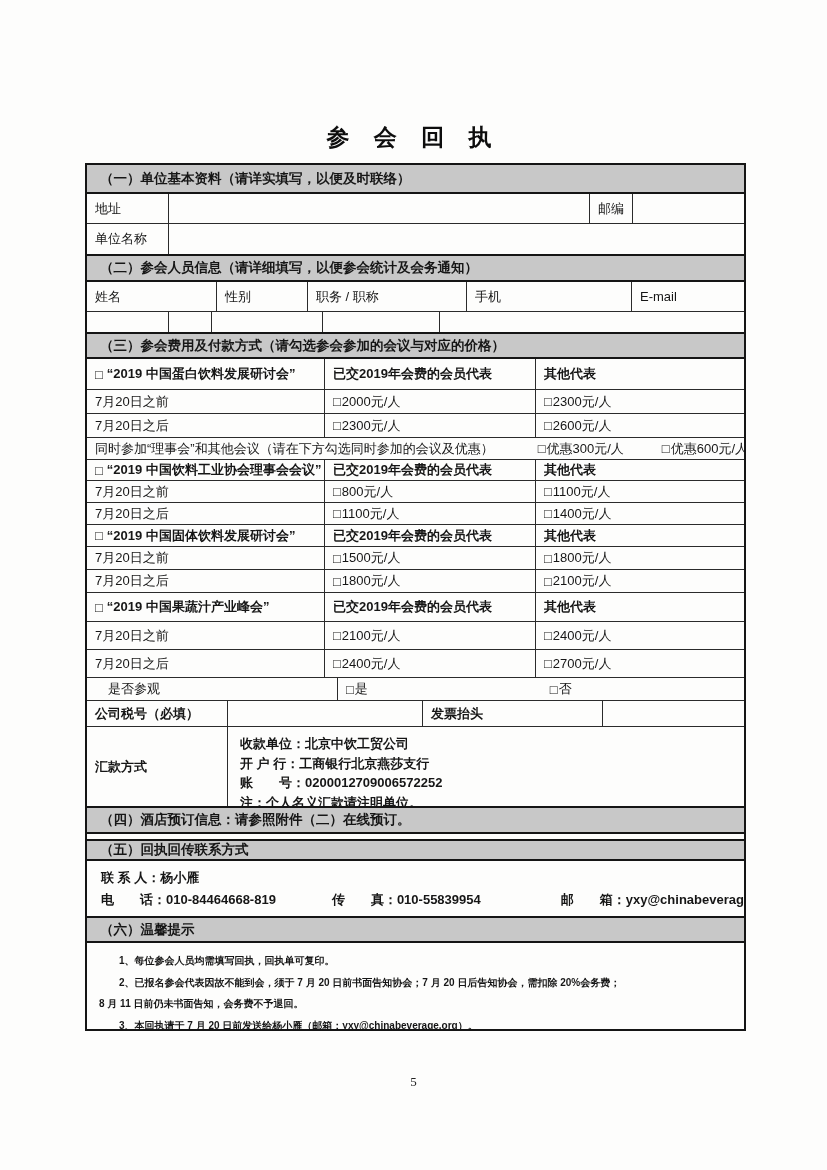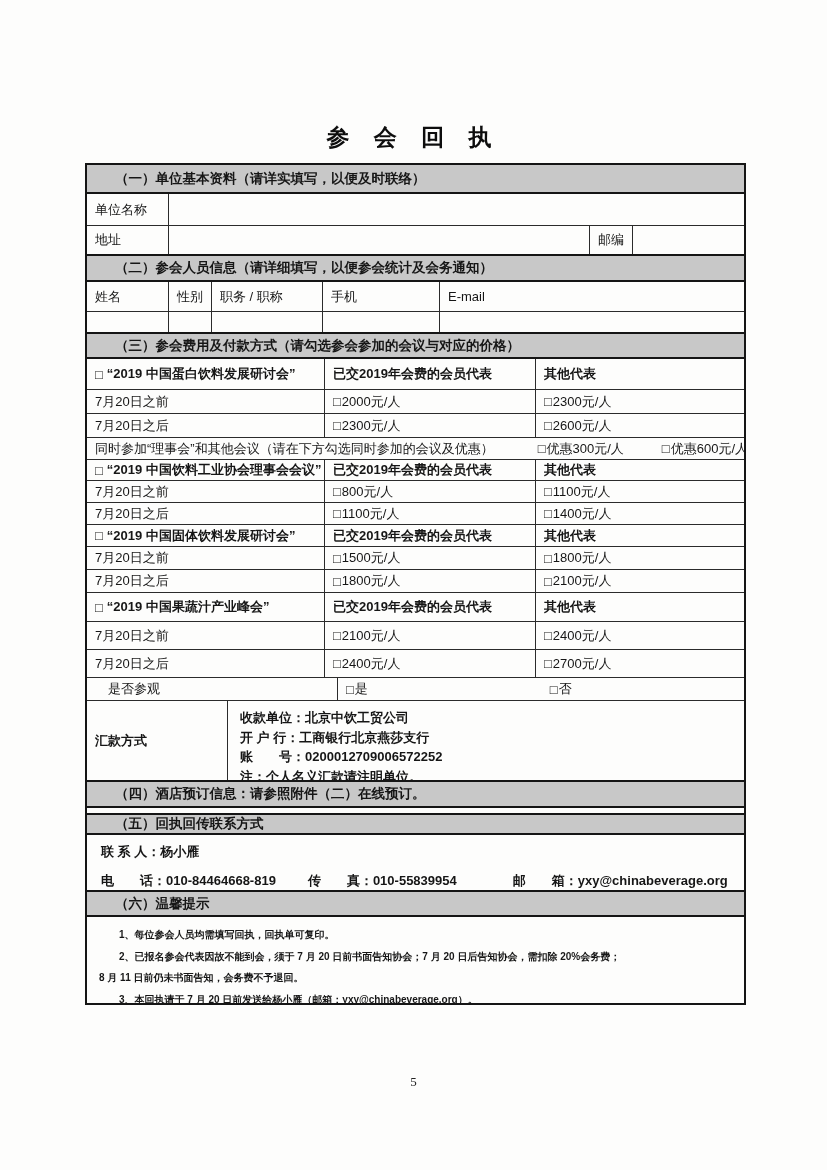"（一）单位基本资料（请详实填写，以便及时联络）" .bar { padding-left: 28px -> 13px }
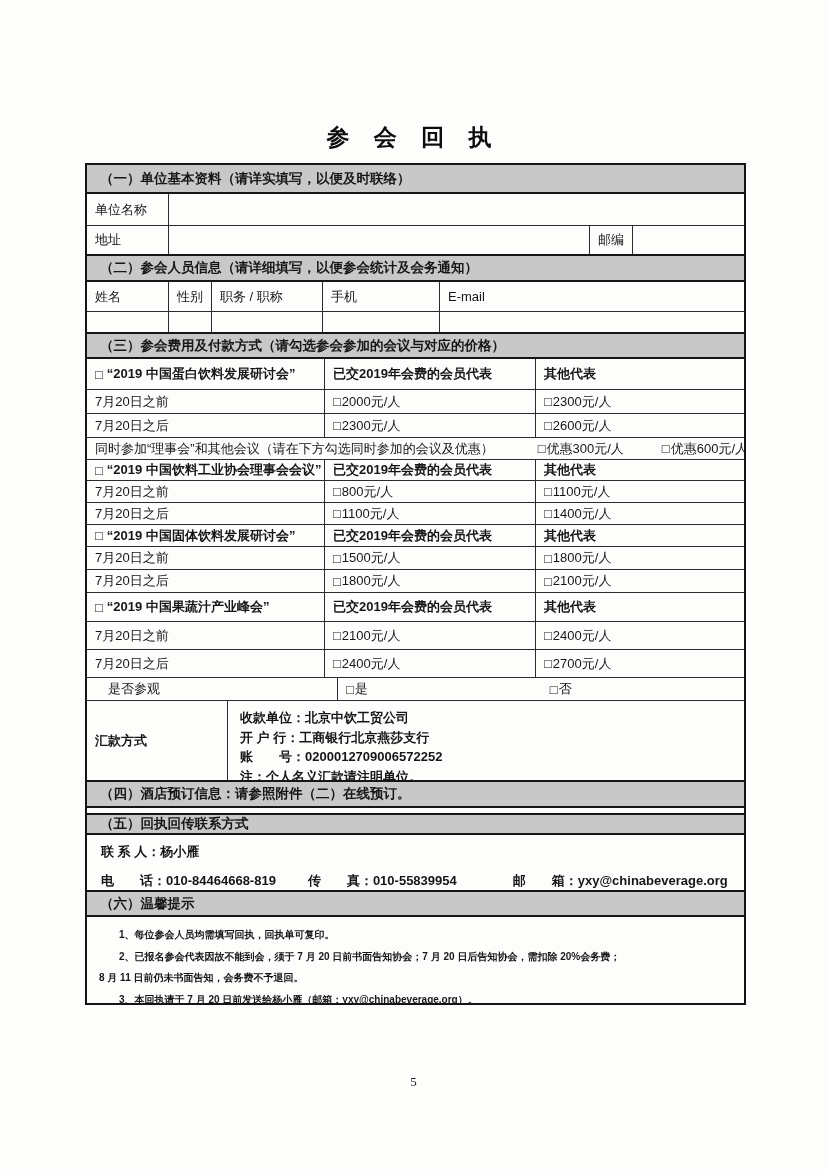"单位名称" div.row { order: before "地址" -> after "地址" }
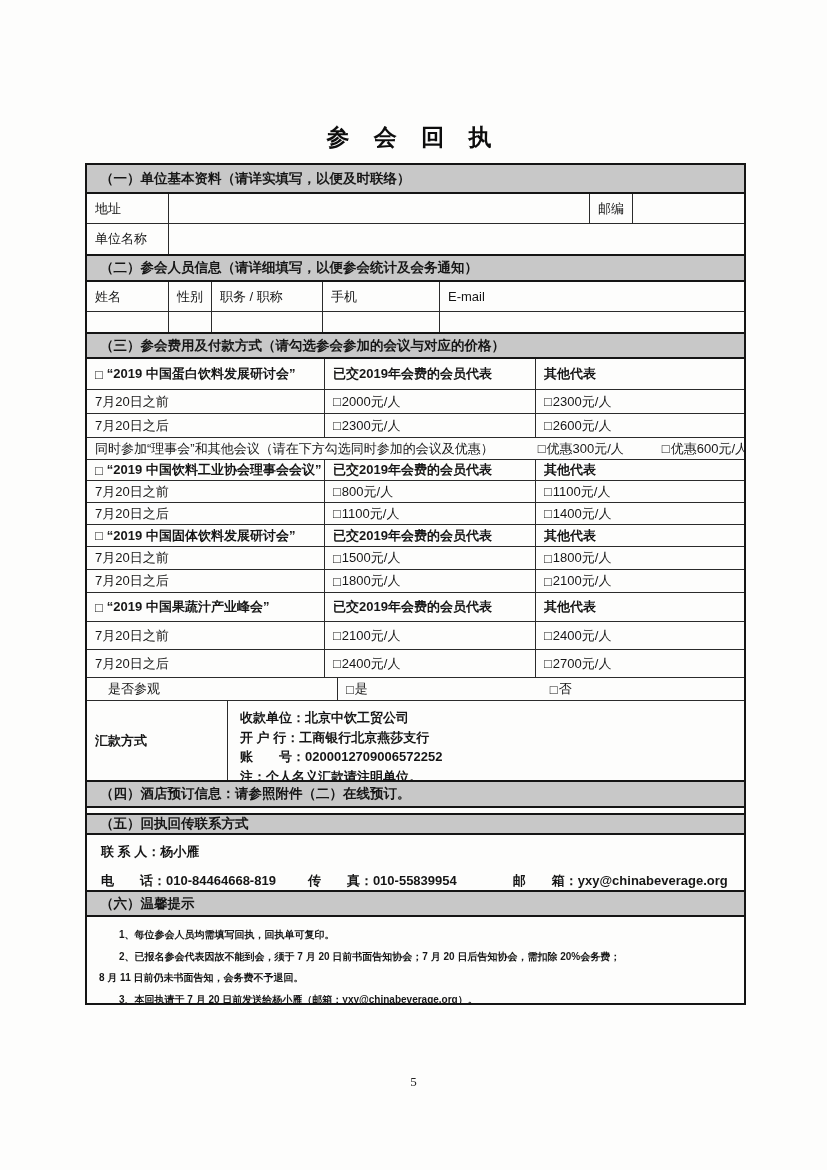"姓名" div.row { gap: none -> 48px }
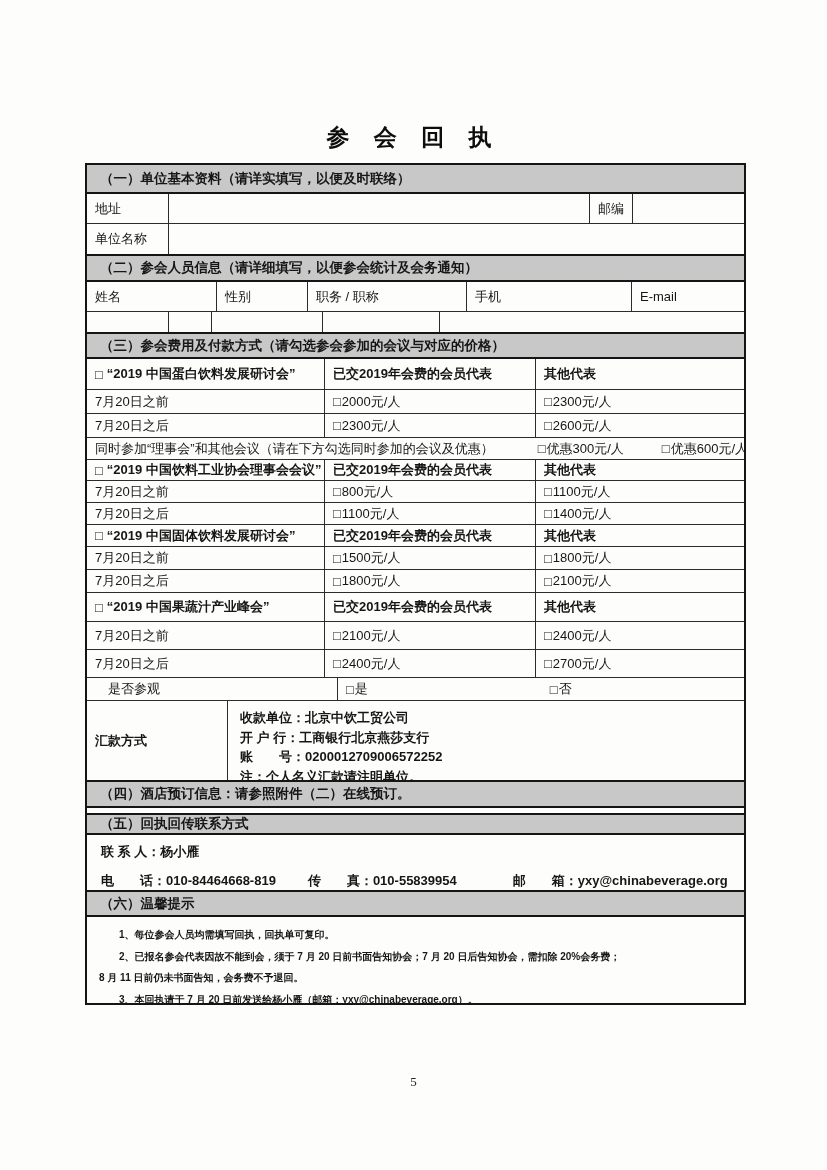"公司税号（必填）" div.row { html: none -> <div> <div>公司税号（必填）</div> <div></div> <div>发票抬头</div> <div></div> </div> }
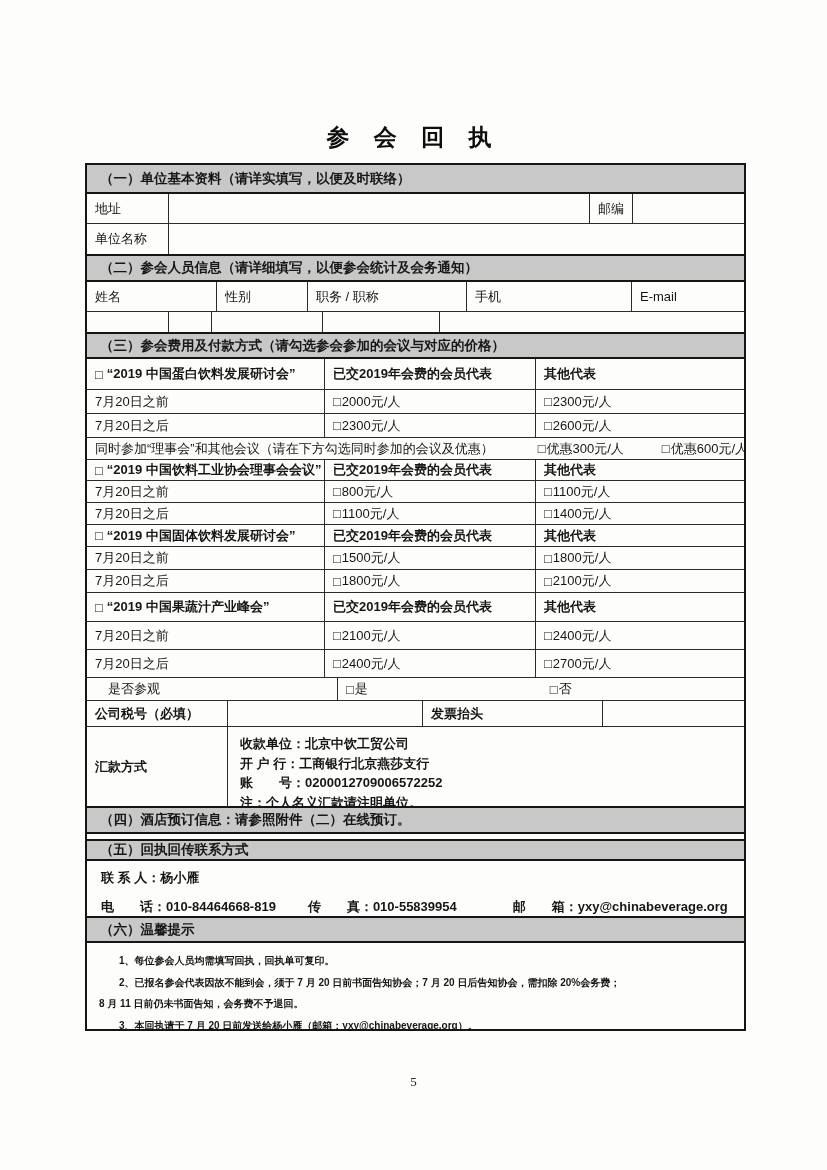"电 话：010-84464668-819" .contact-line2 { gap: none -> 24px; margin-top: 11px -> 4px }
